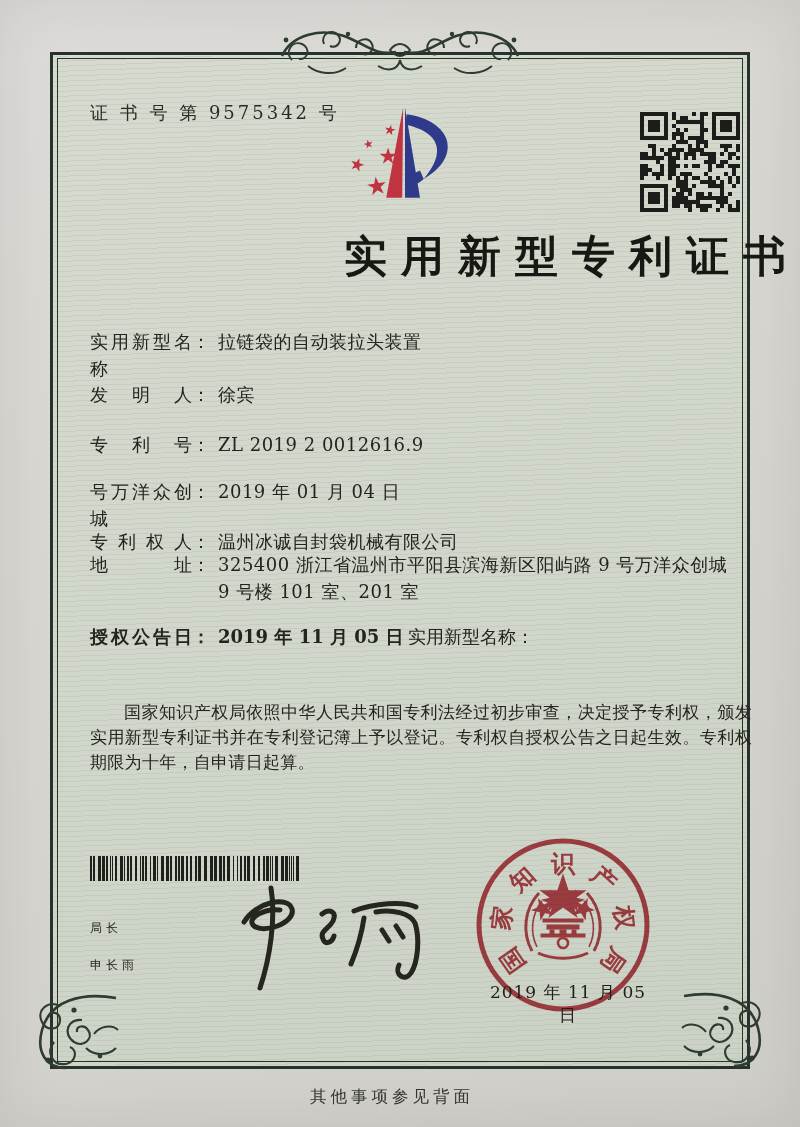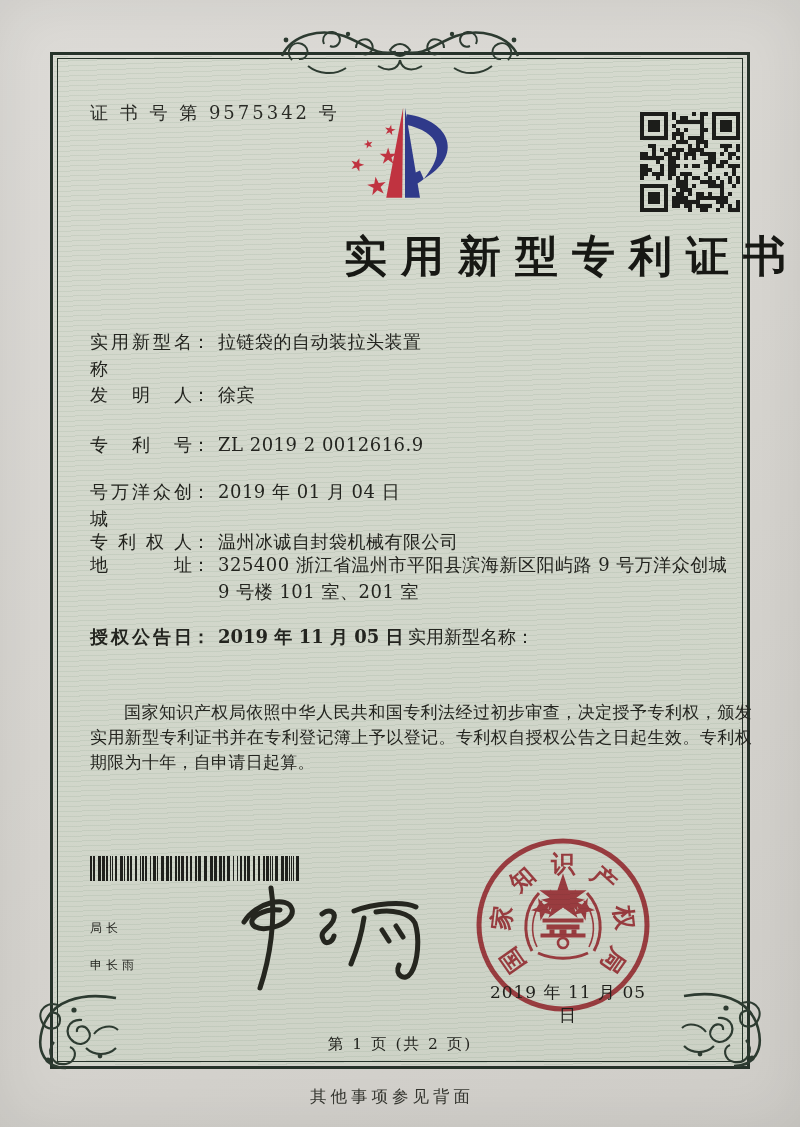"第 1 页 (共 2" div.abs { html: <div>第 1 页 (共 2 页)</div> -> none }
